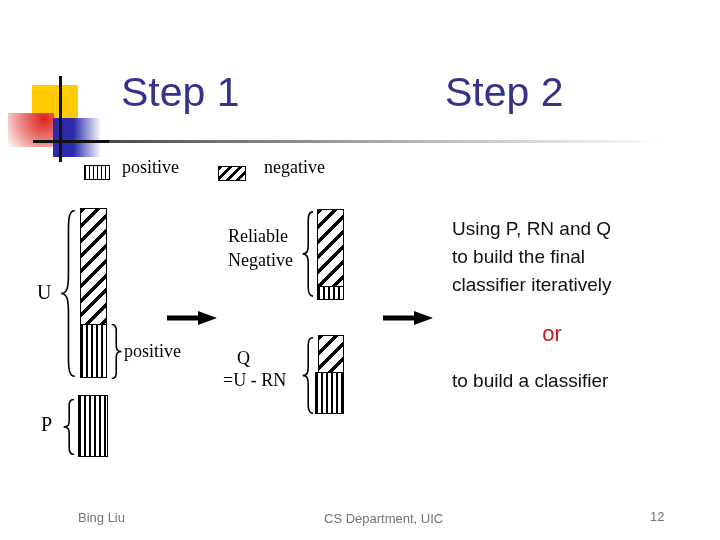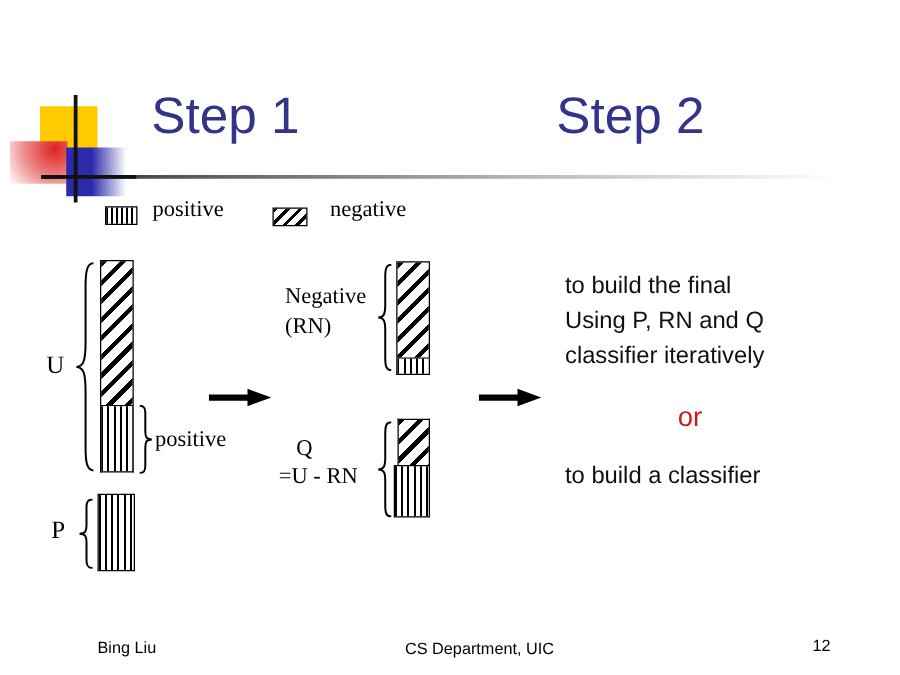"Reliable" div { html: none -> <div>Reliable</div> }
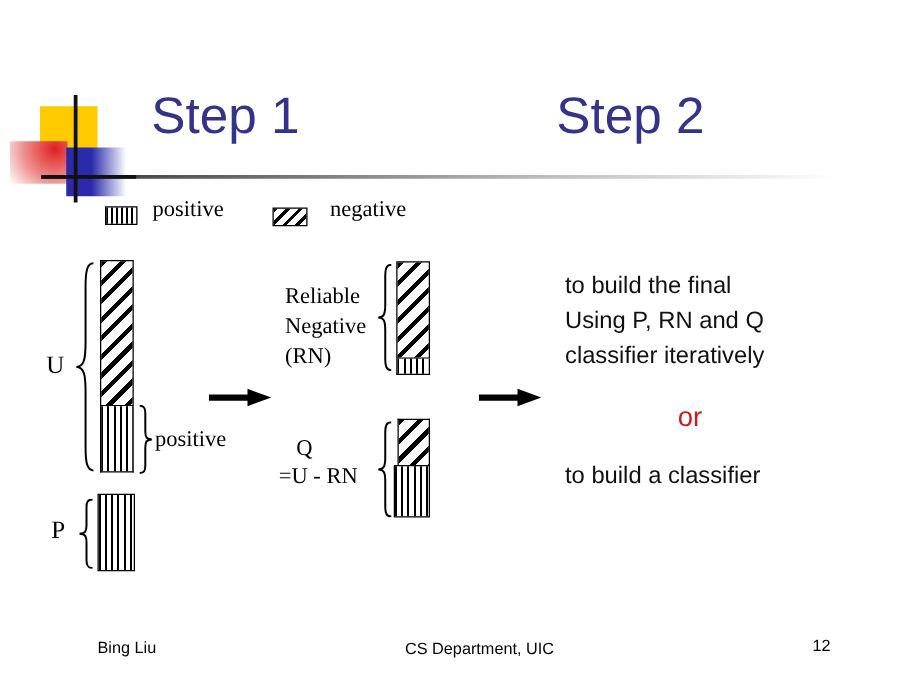"to build the final" div { order: before "Using P, RN and Q" -> after "Using P, RN and Q" }
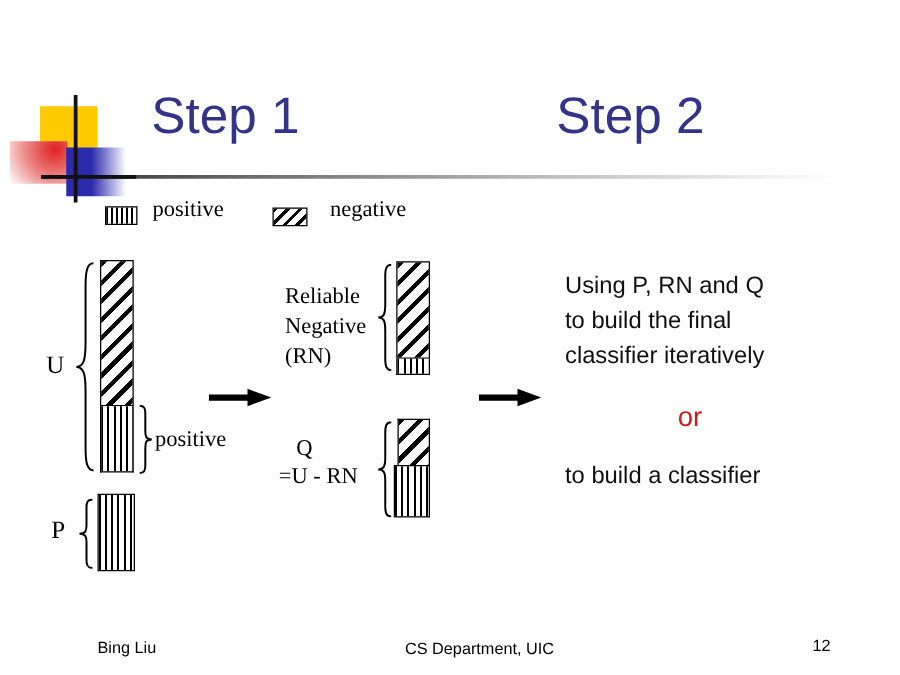"(RN)" div { html: <div>(RN)</div> -> none }
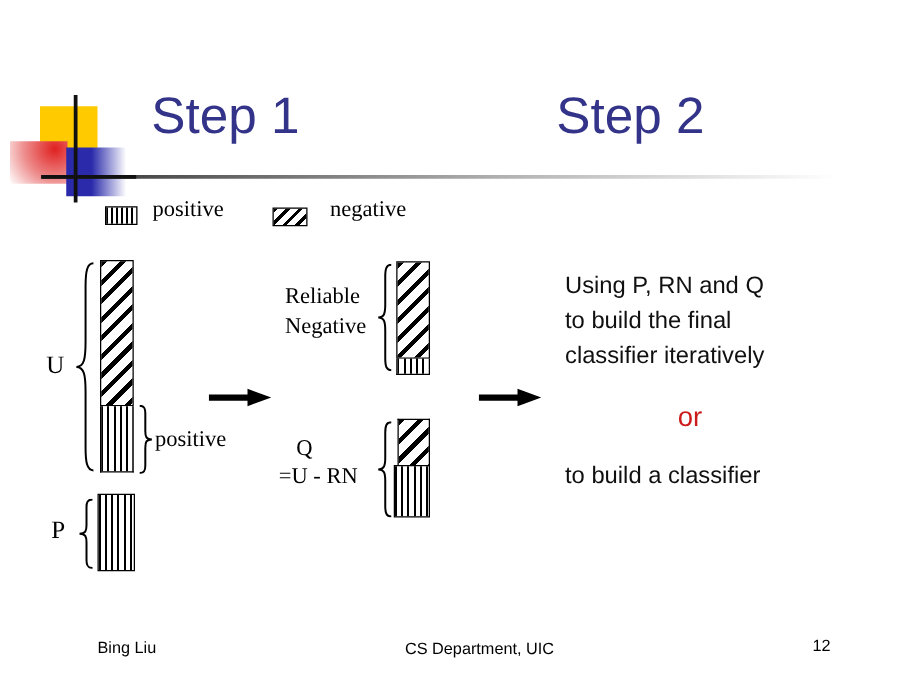"Bing Liu" .footer { color: #000000 -> #737373 }
